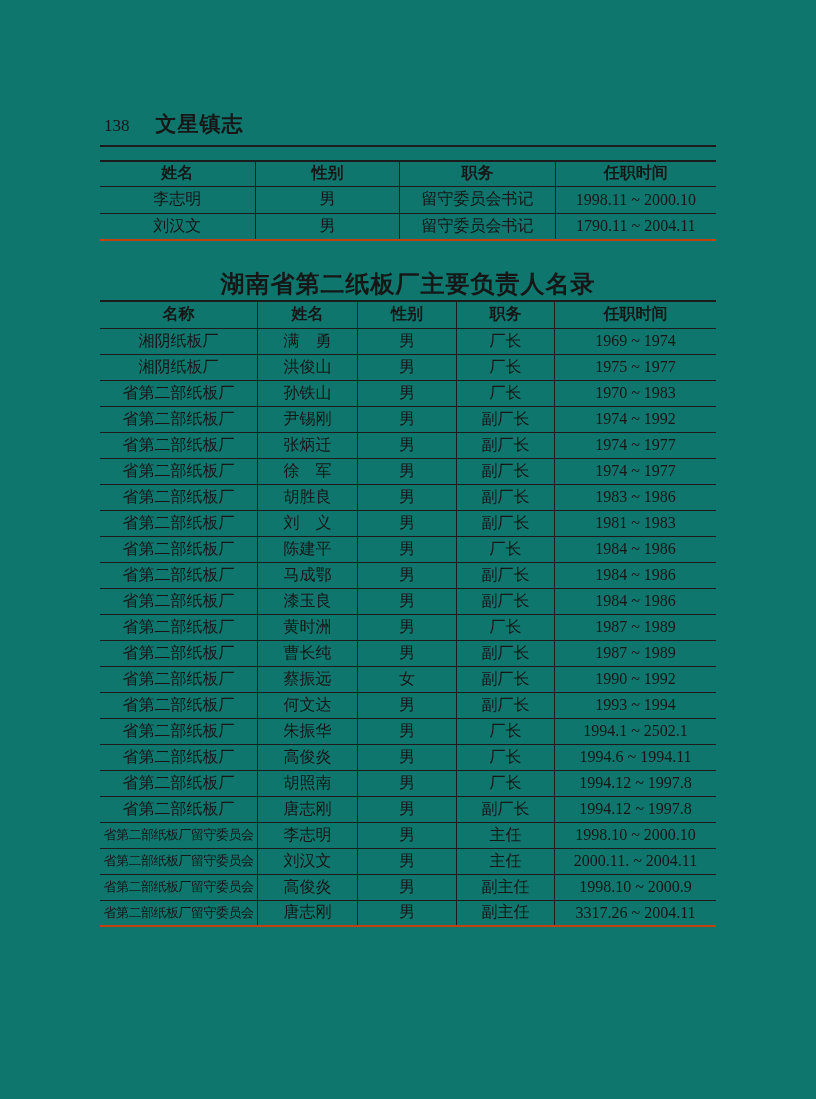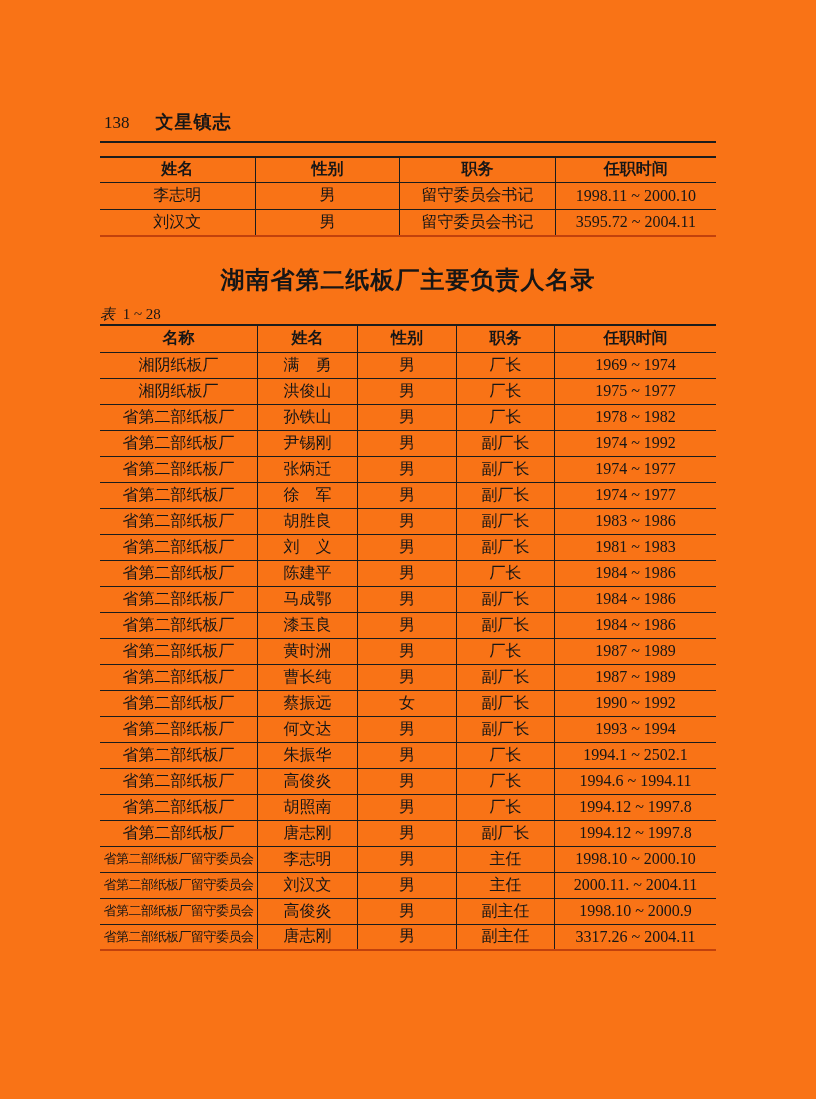"138" .page { background: #f97316 -> #0f766e }
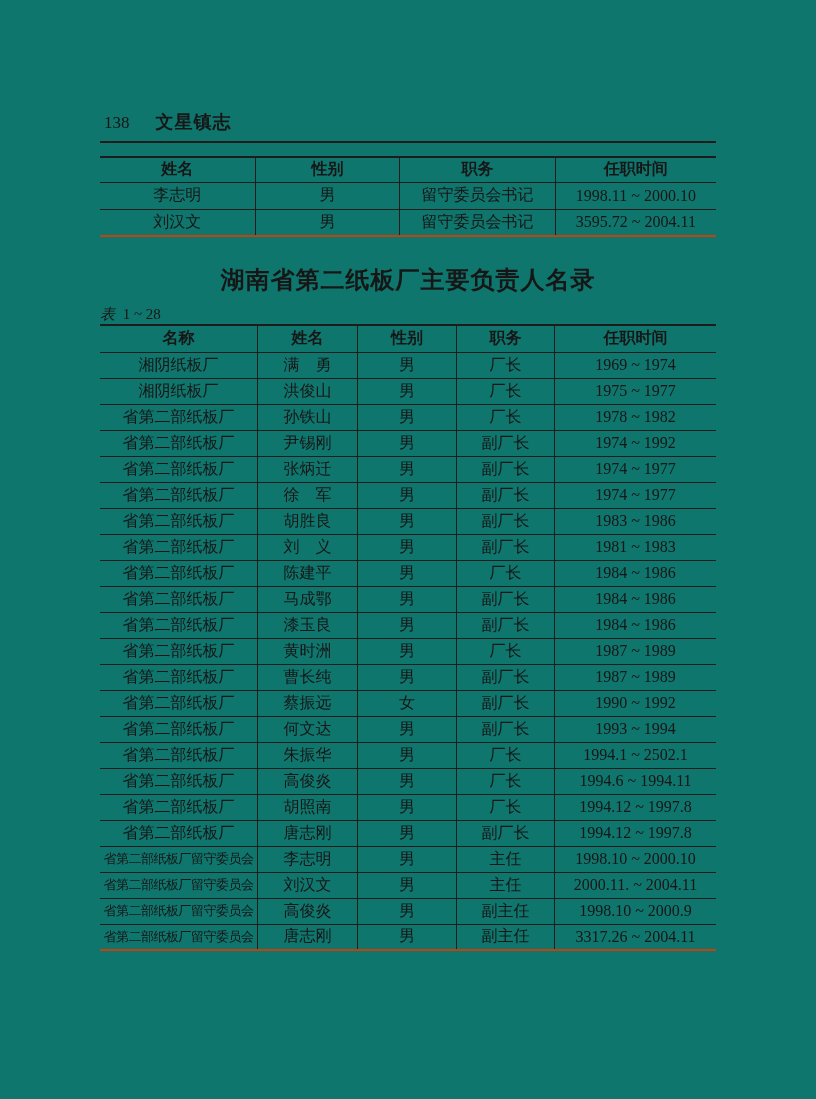"文星镇志" .book-title { font-size: 18px -> 21px }
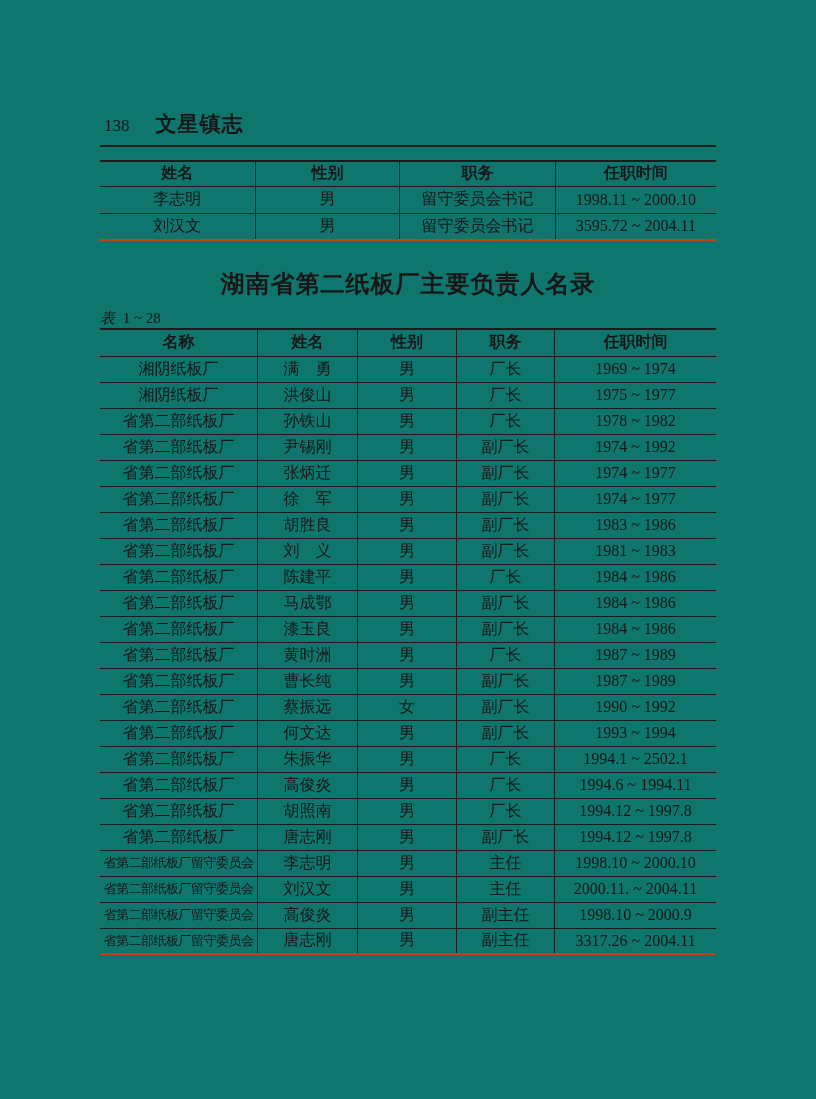"3595.72 ~ 2004.11" td { text: 3595.72 -> 1790.11 }
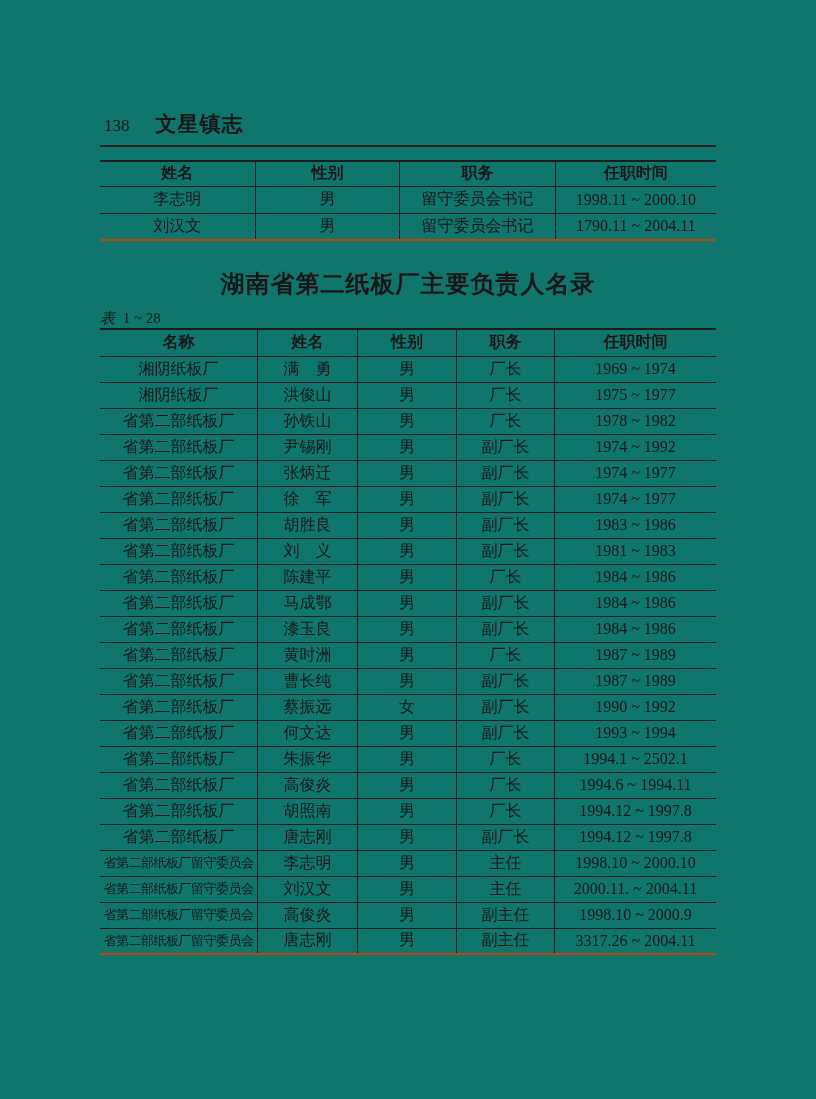"表 1 ~ 28" div.table-label { html: <div> <span>表</span> <span>1 ~ 28</span> </div> -> none }
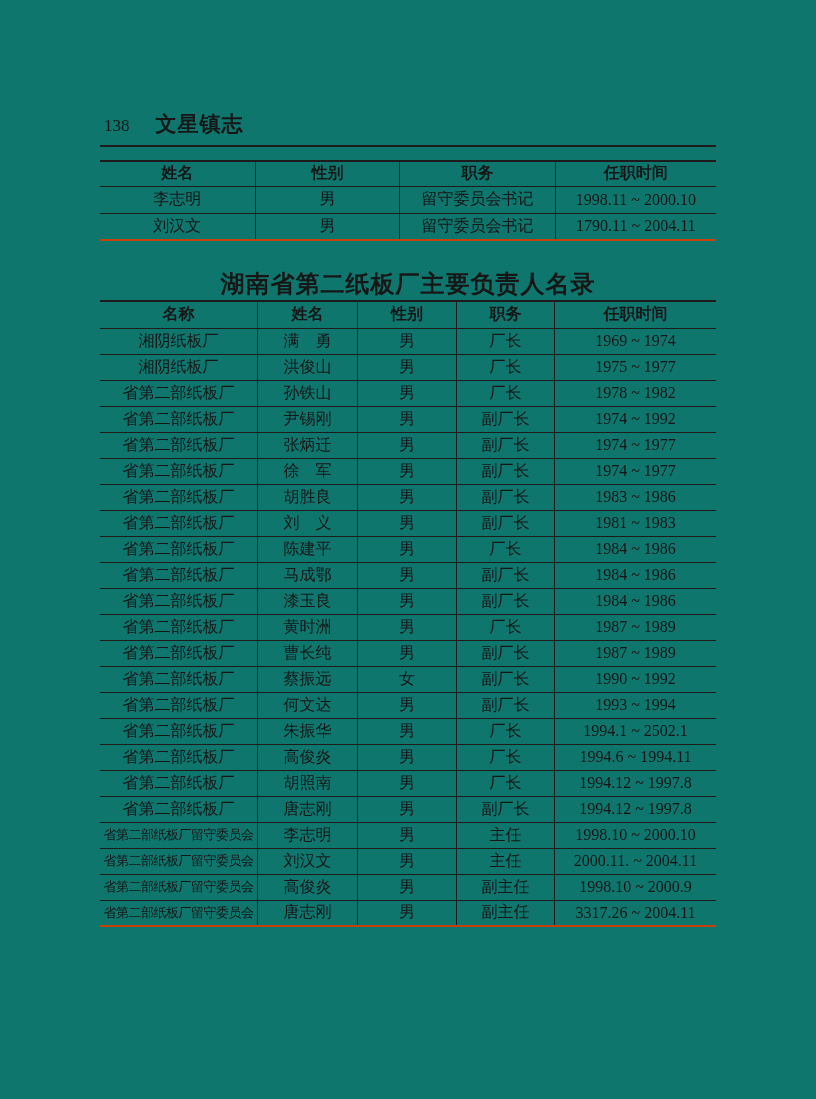"1978 ~ 1982" td { text: 1978 ~ 1982 -> 1970 ~ 1983 }
